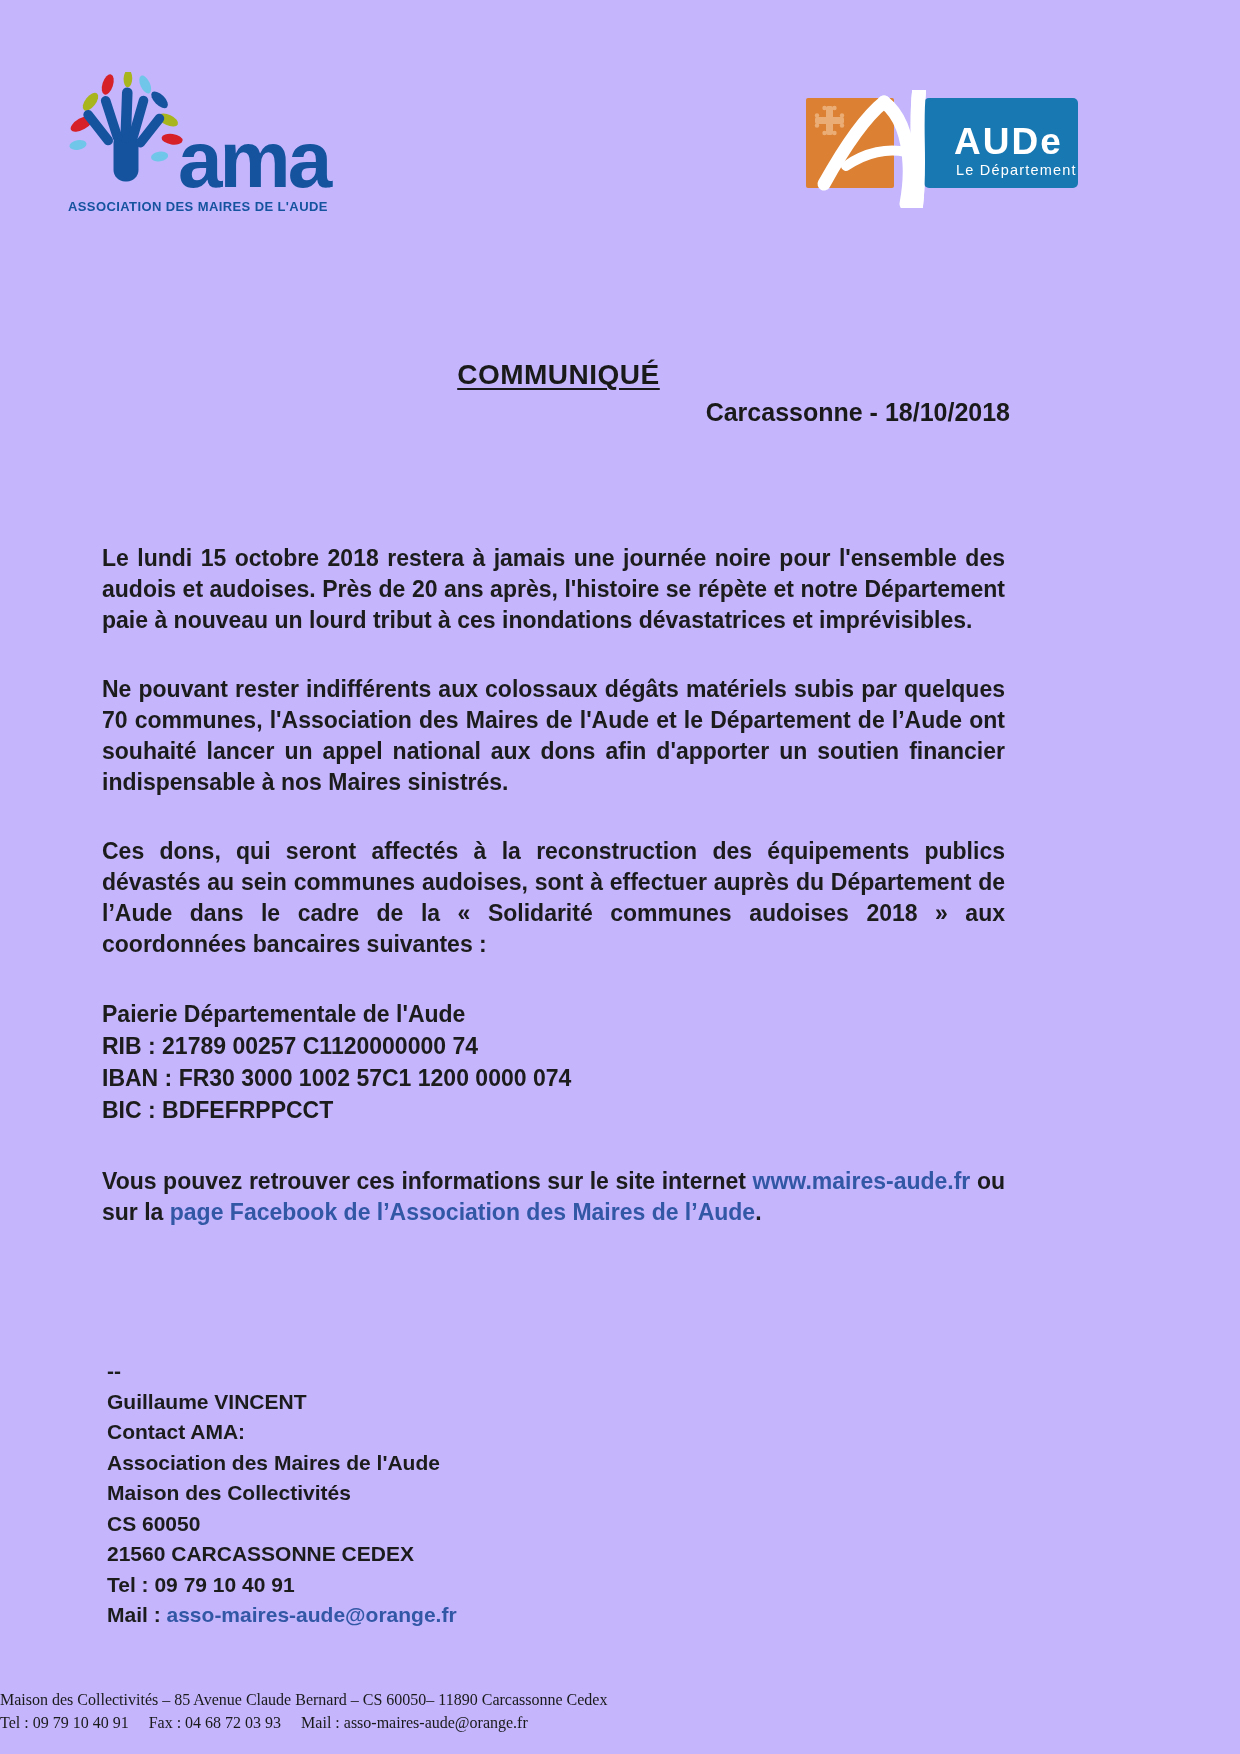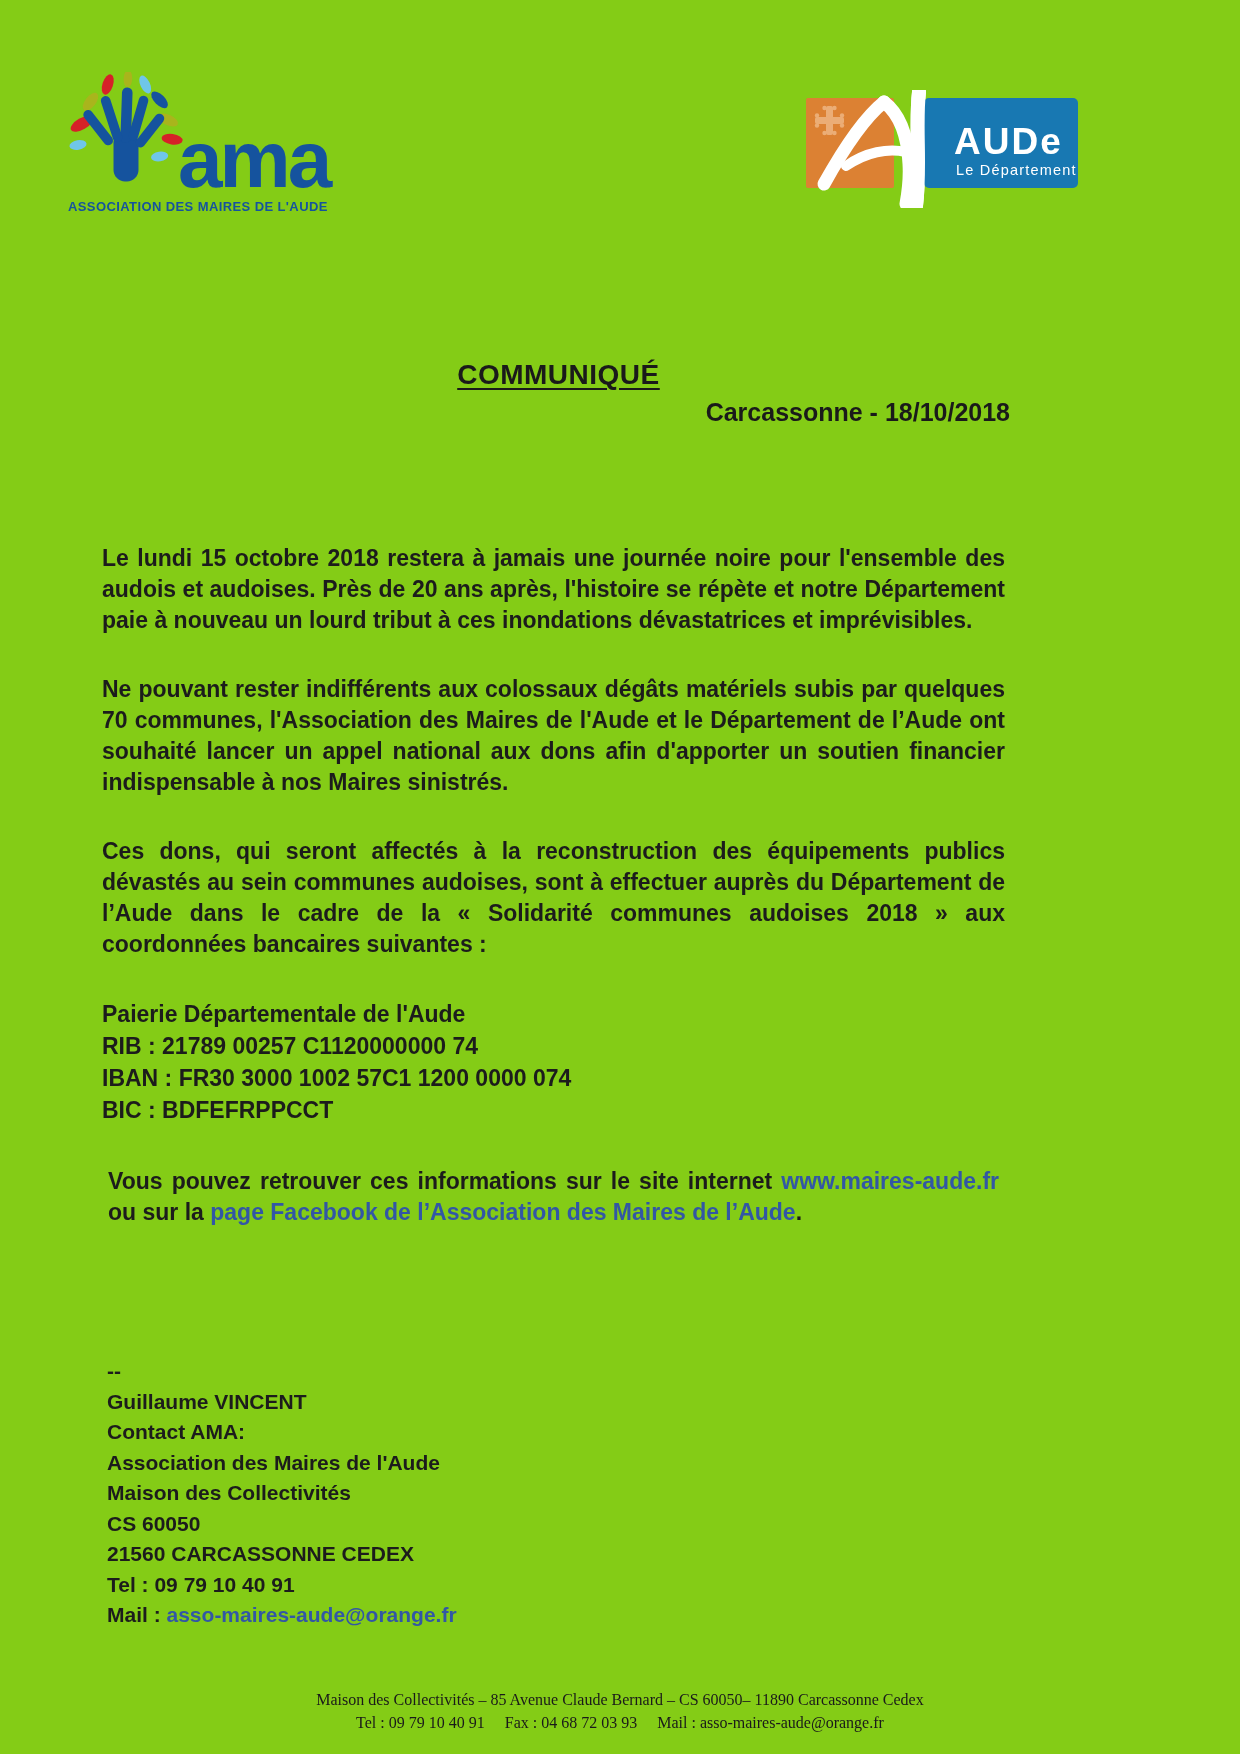"ama" .page { background: #84cc16 -> #c4b5fd }
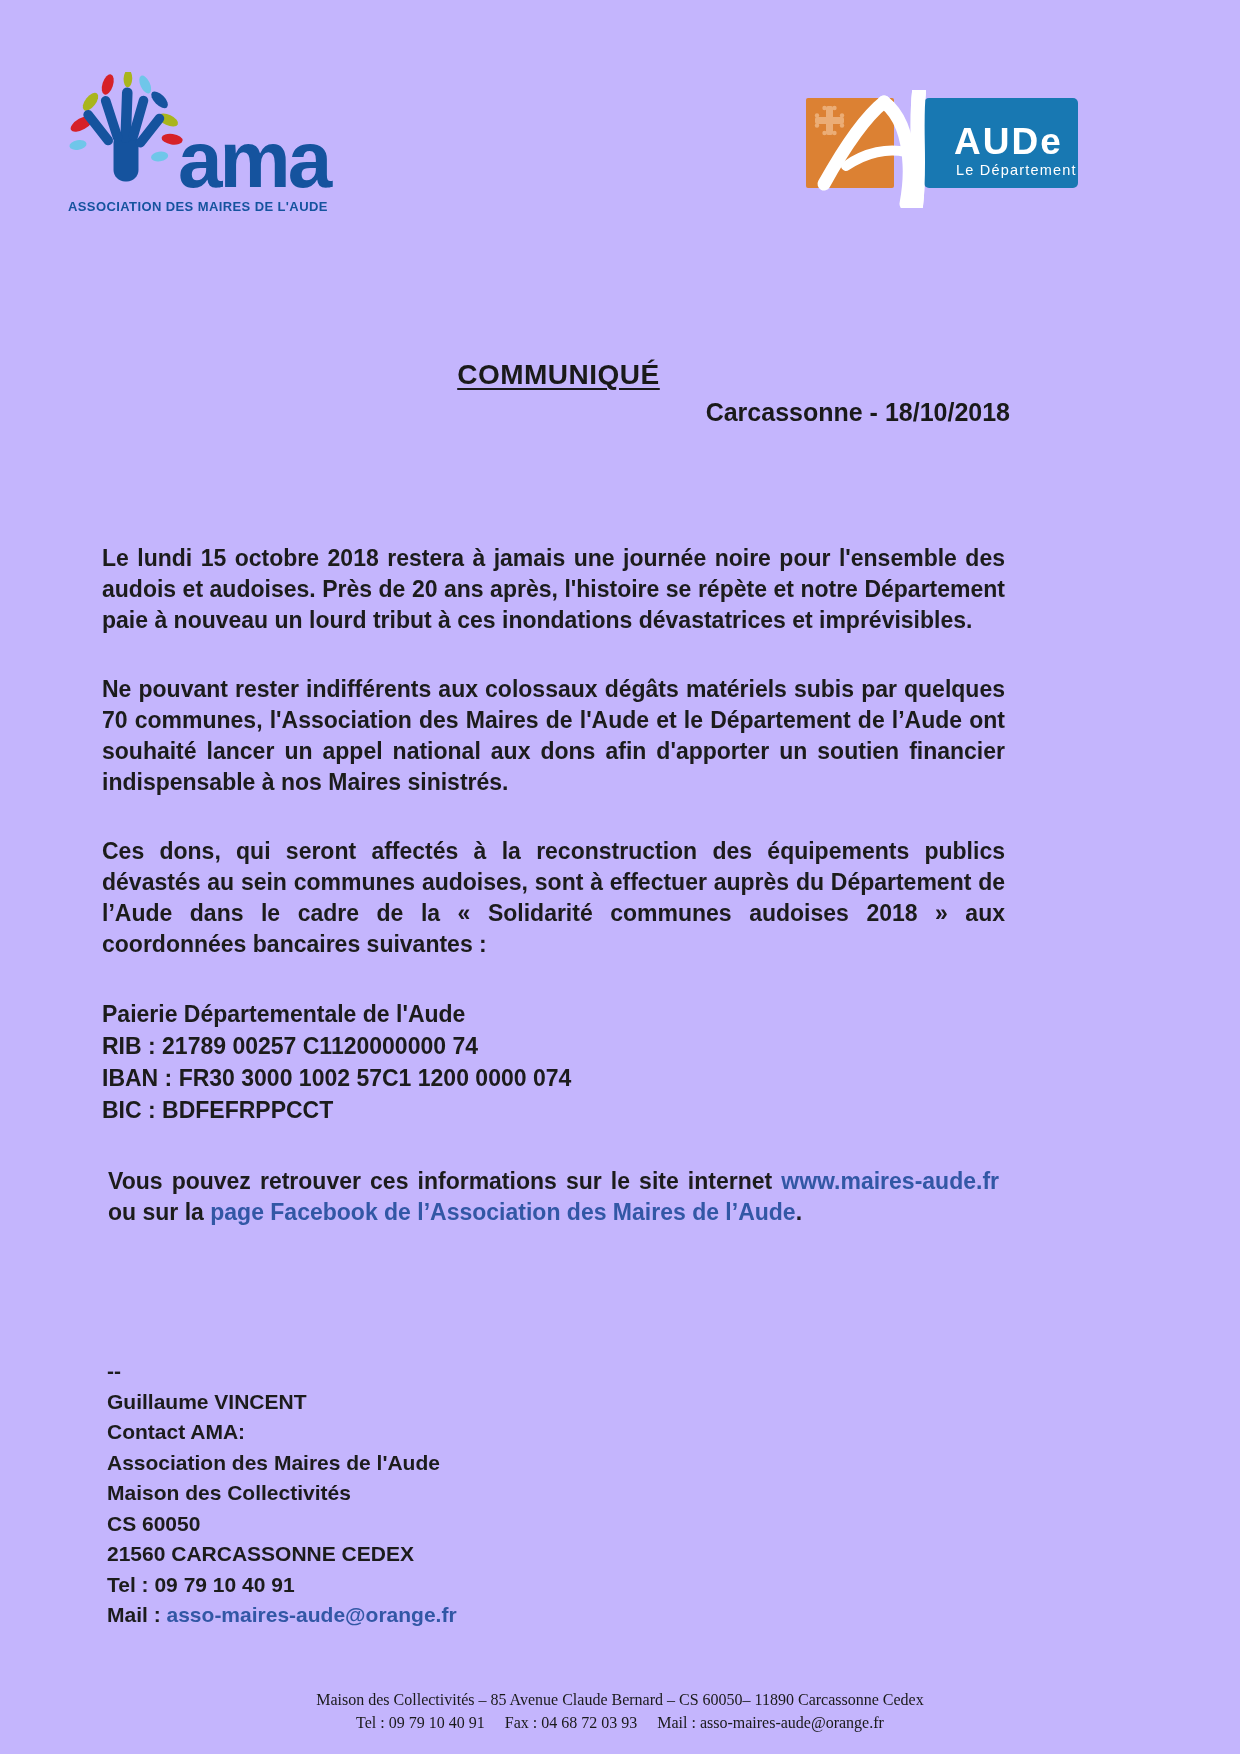"Vous pouvez retrouver ces informations" .linkpara { margin: 6px -> 0 }
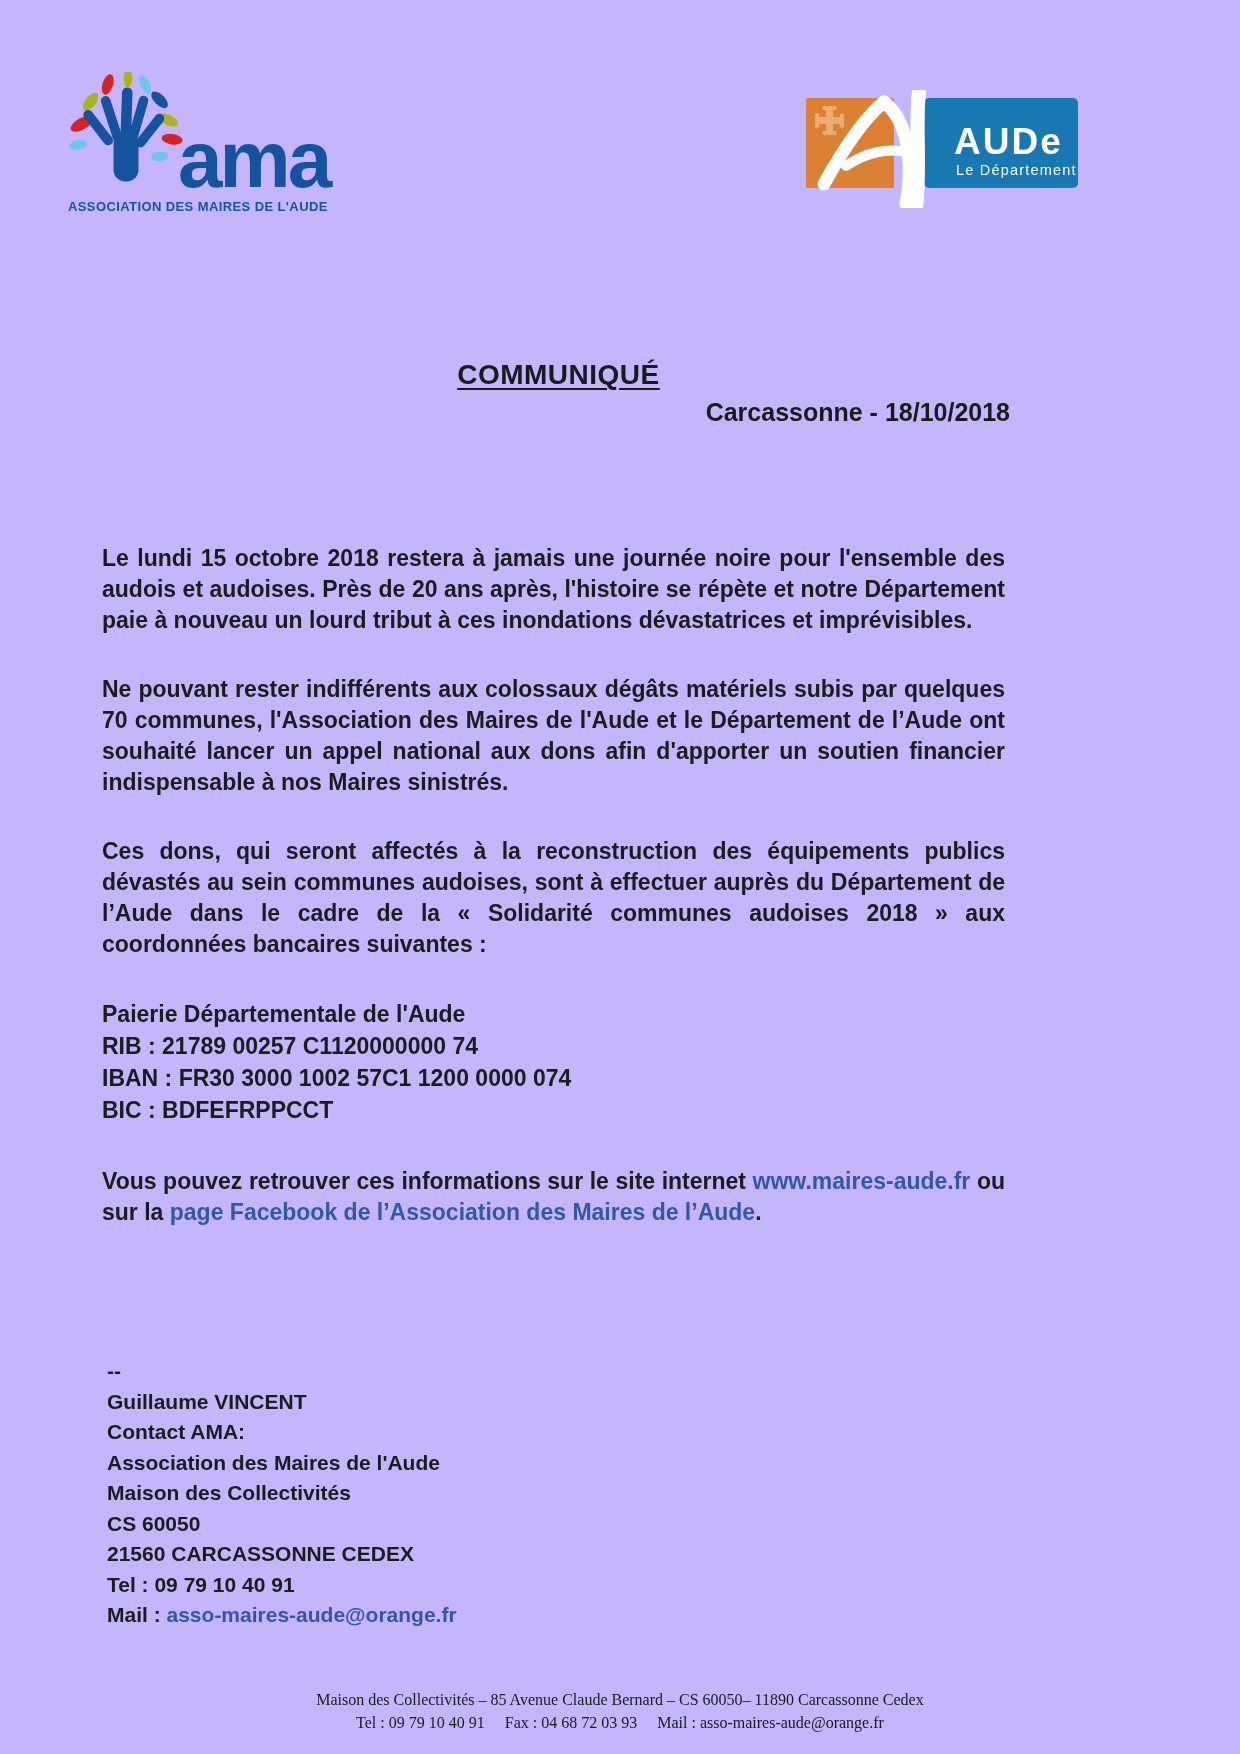"Maison des Collectivités – 85" .page-footer { text-align: center -> none }
